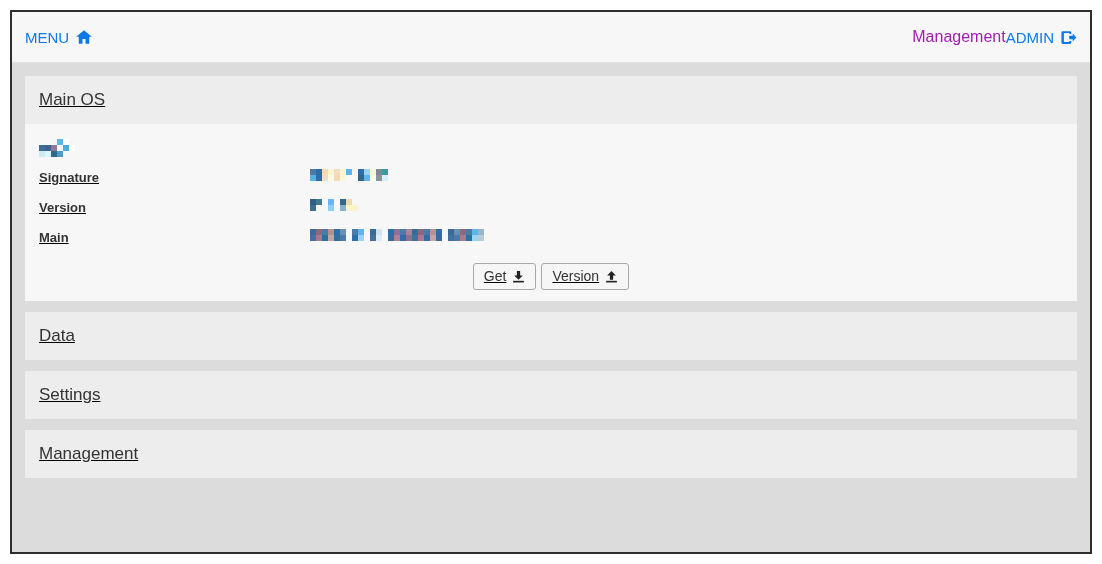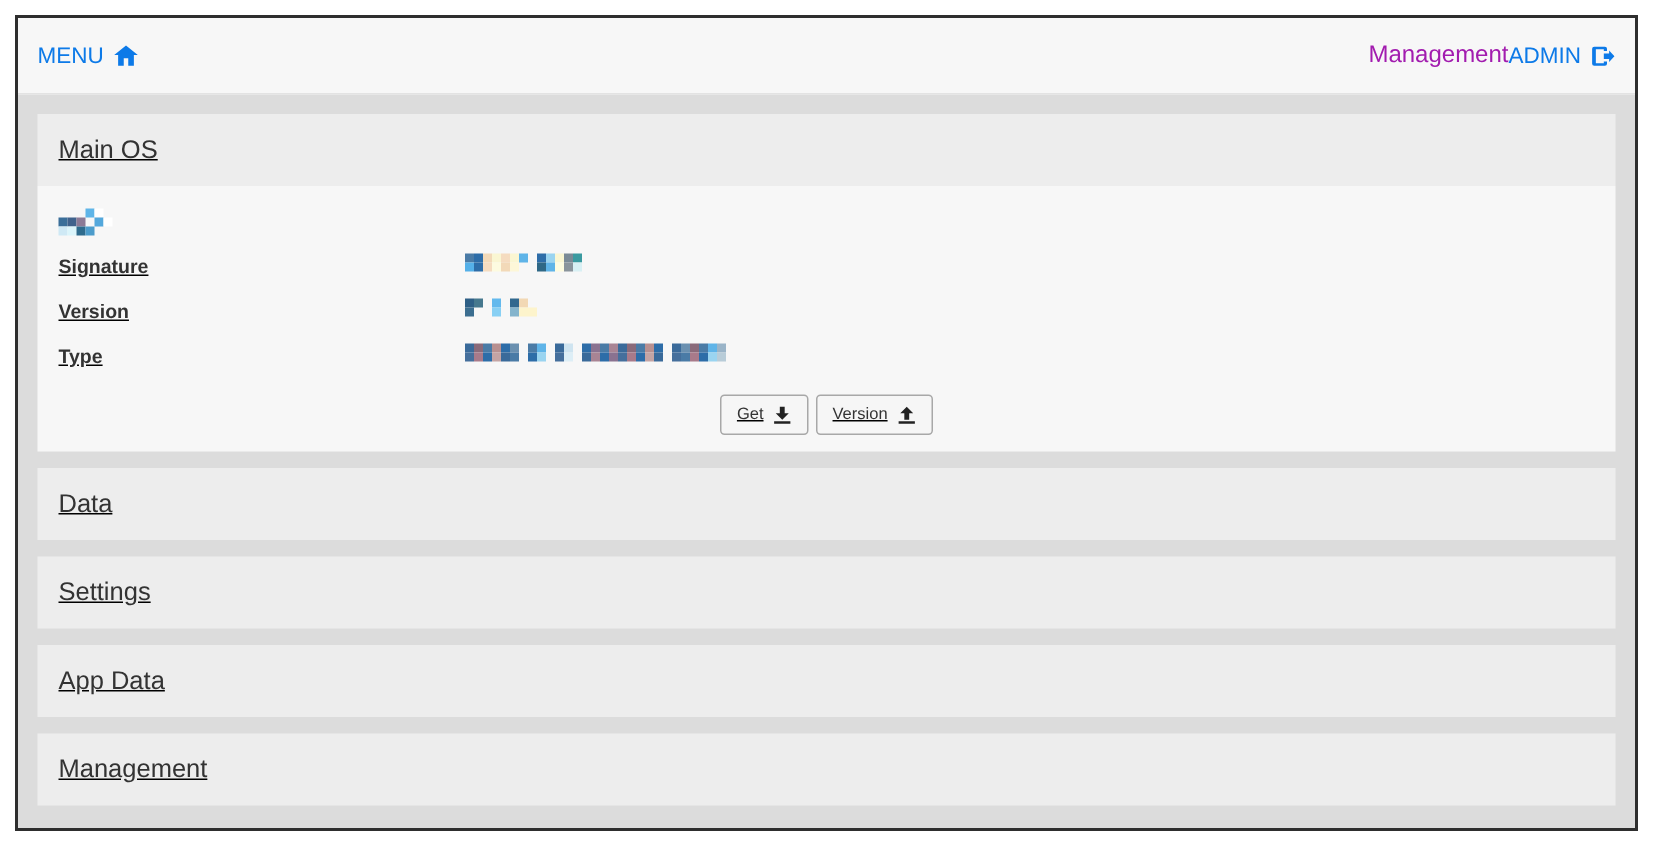"Type" div.field-label { text: Type -> Main }
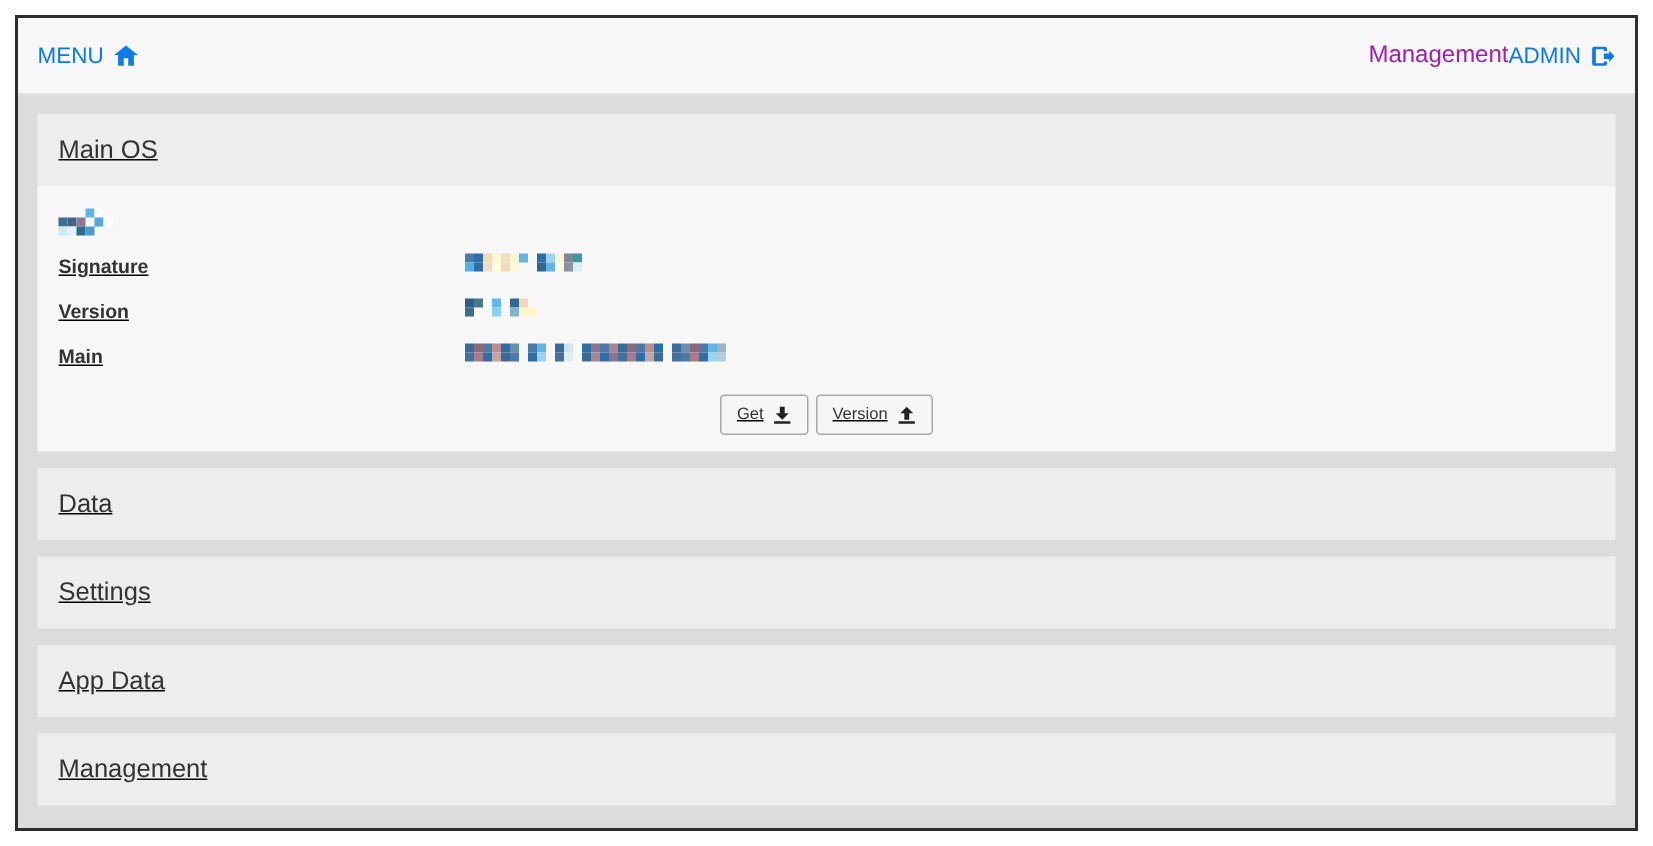"Get" .btn { font-size: 11px -> 14px }
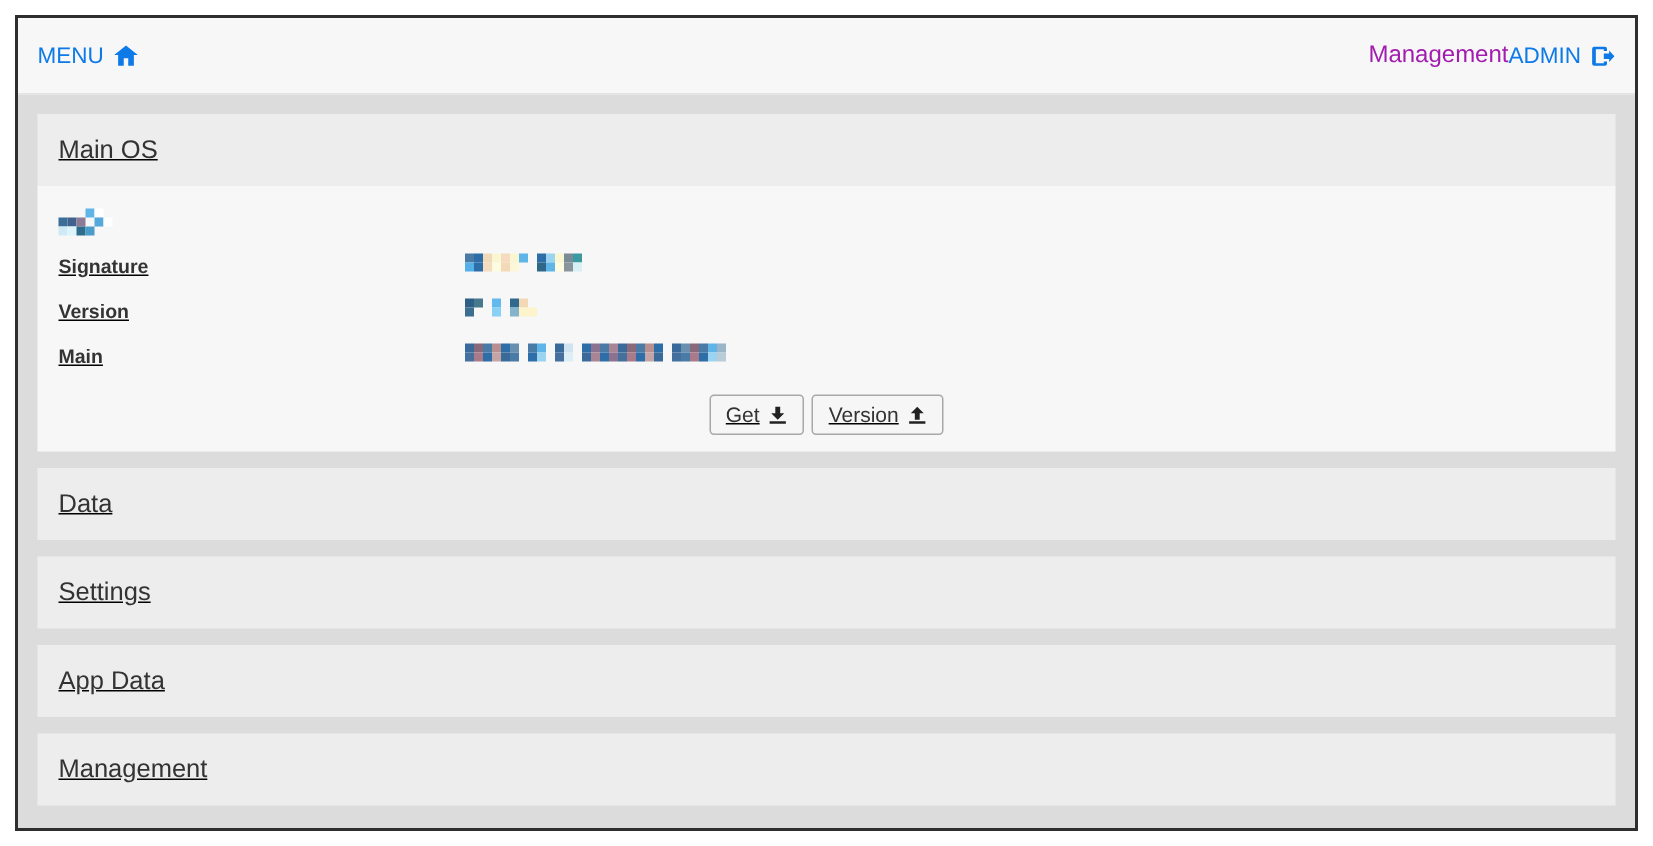"App Data" div.panel { html: <div> <div> <span>App Data</span> </div> </div> -> none }
